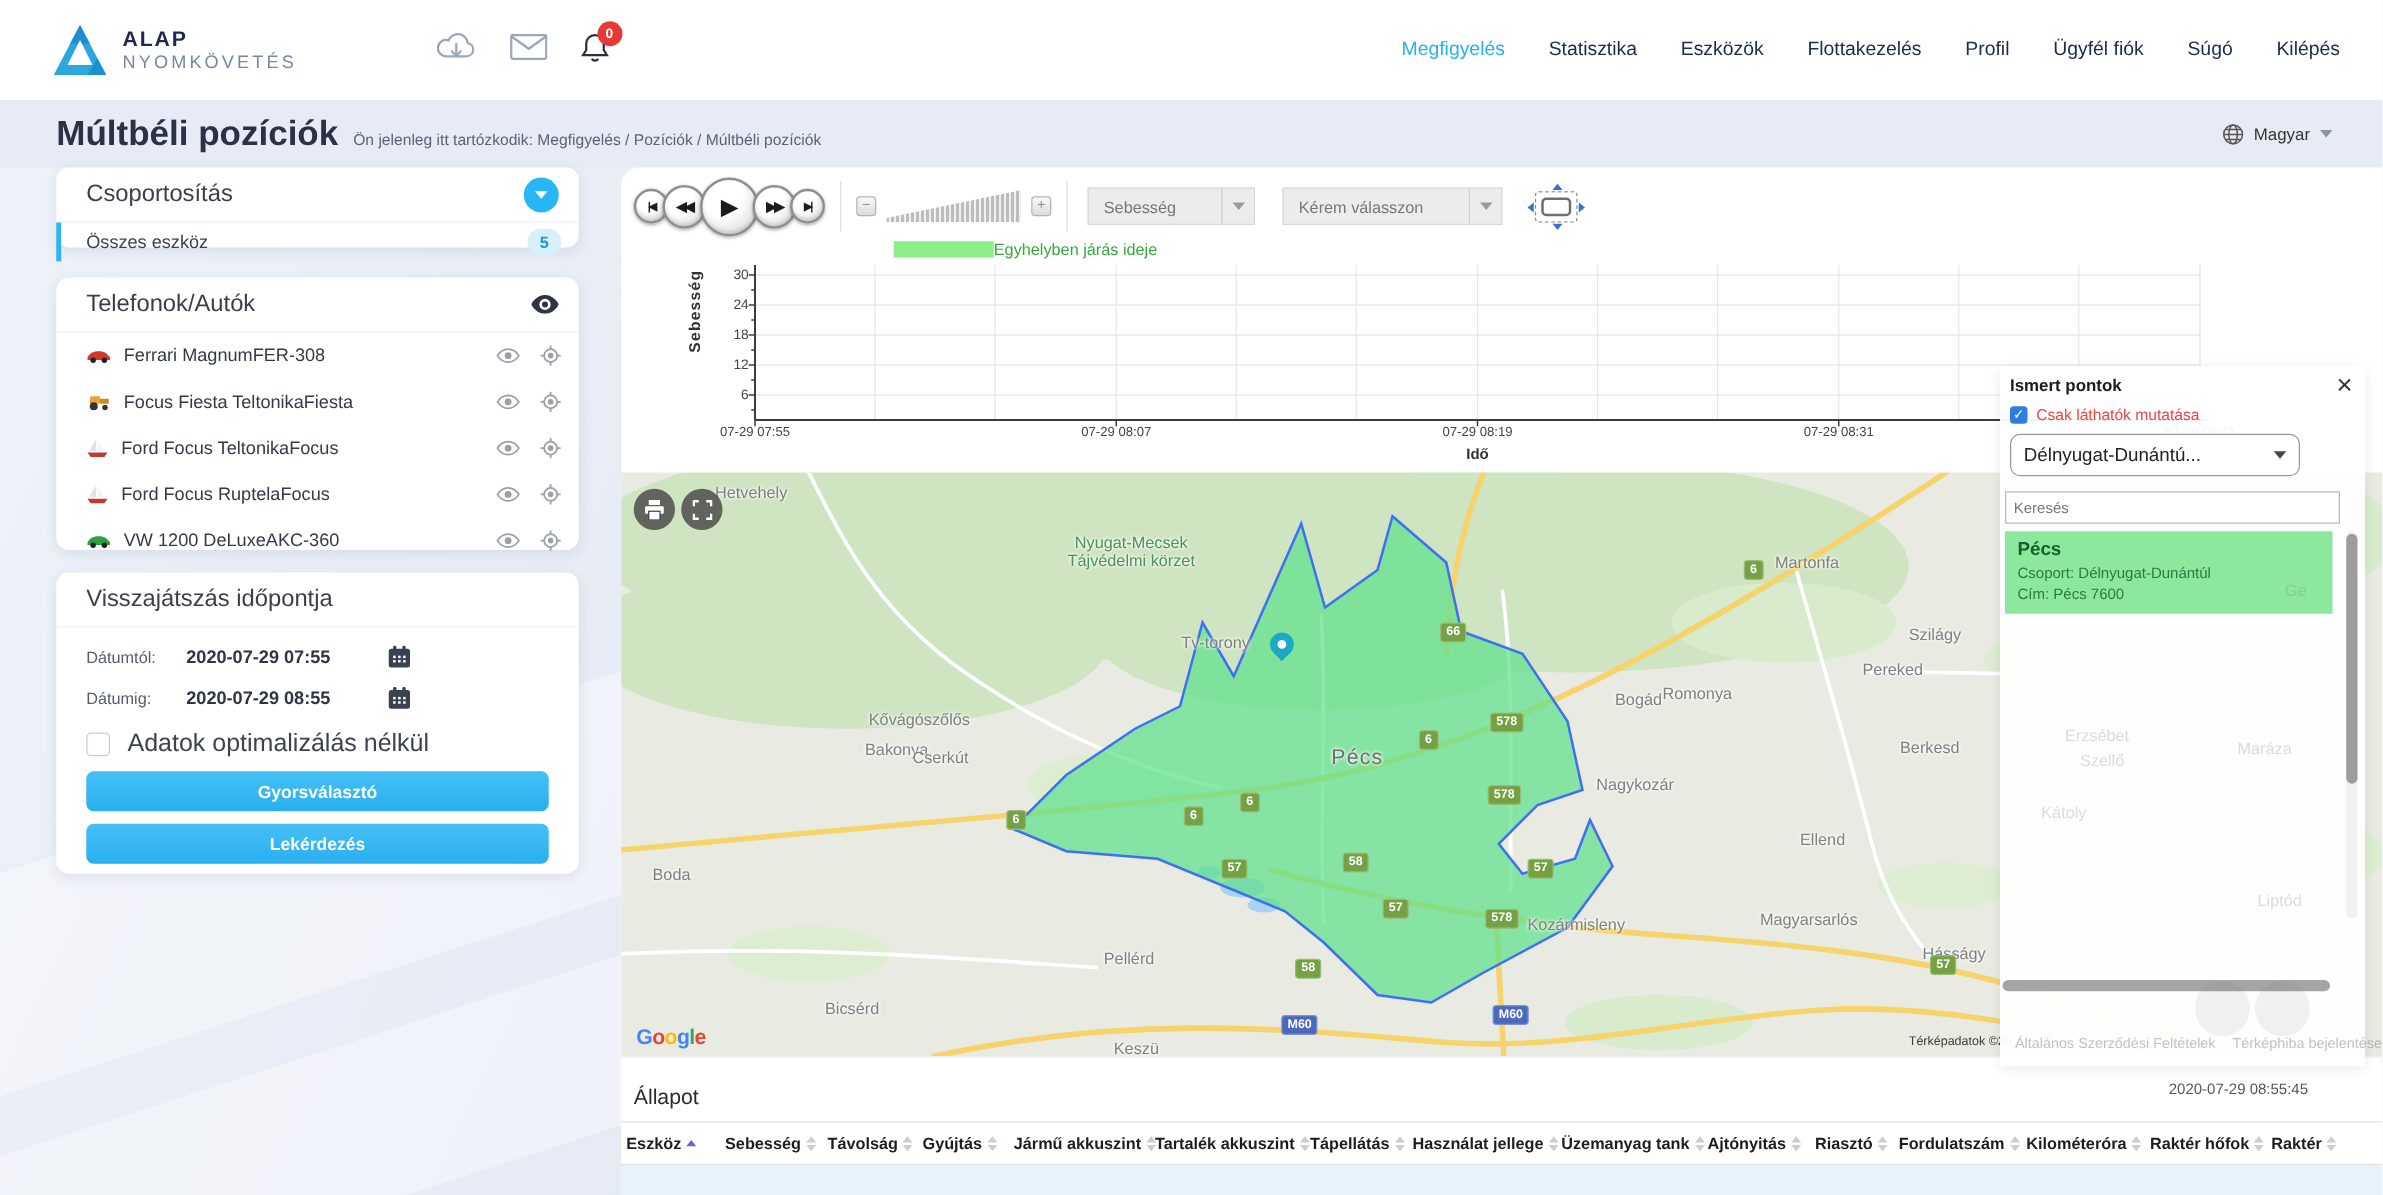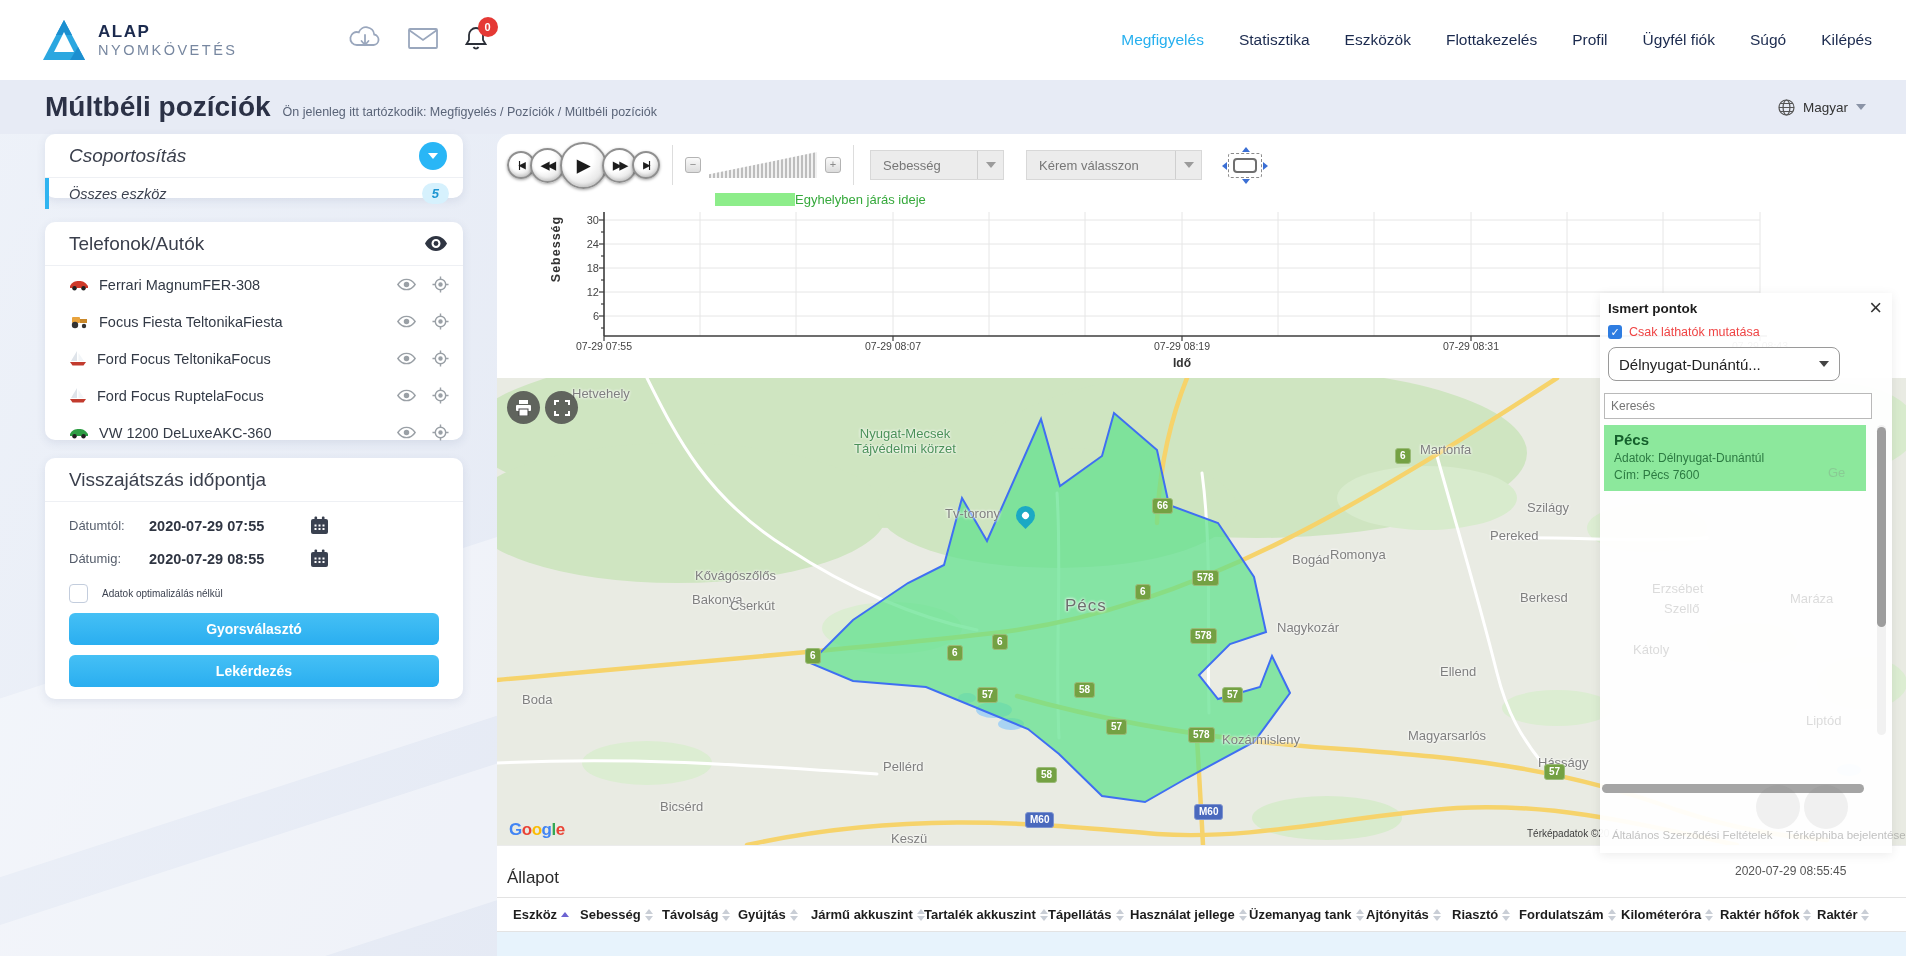"Csoportosítás" #card-group { font-style: italic -> none }
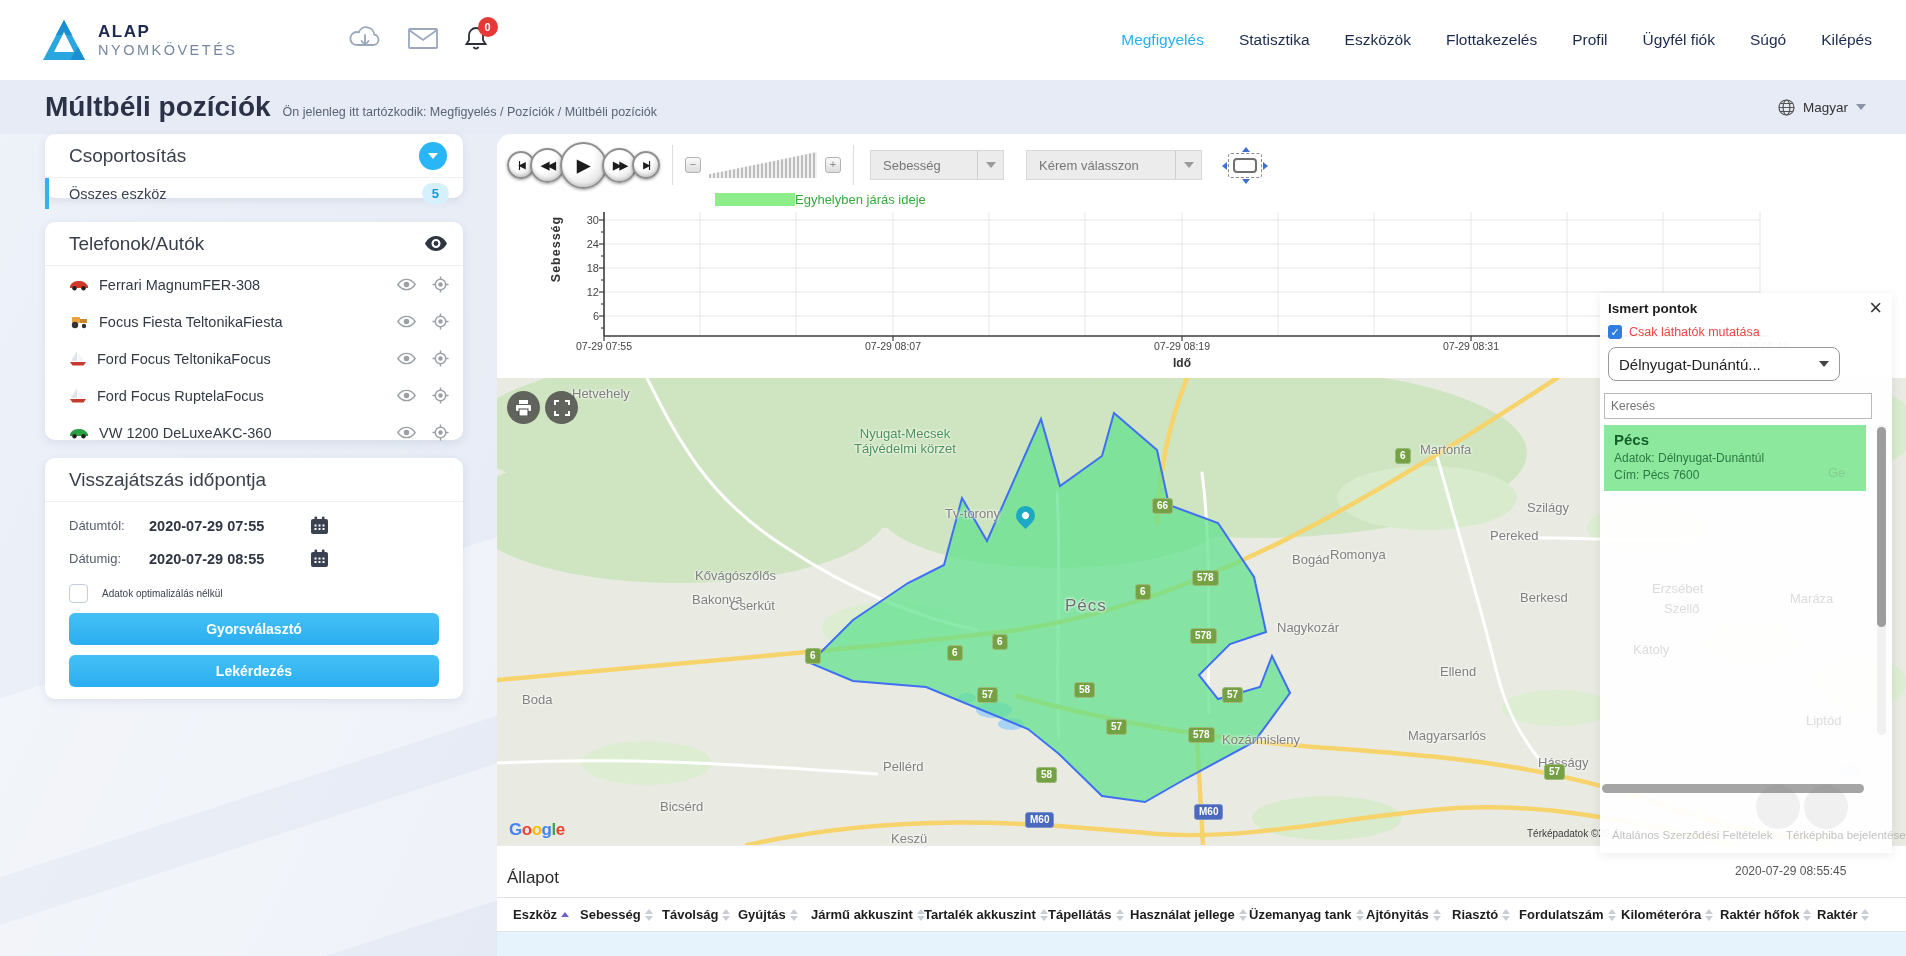"Adatok: Délnyugat-Dunántúl" div.ln { text: Adatok -> Csoport }
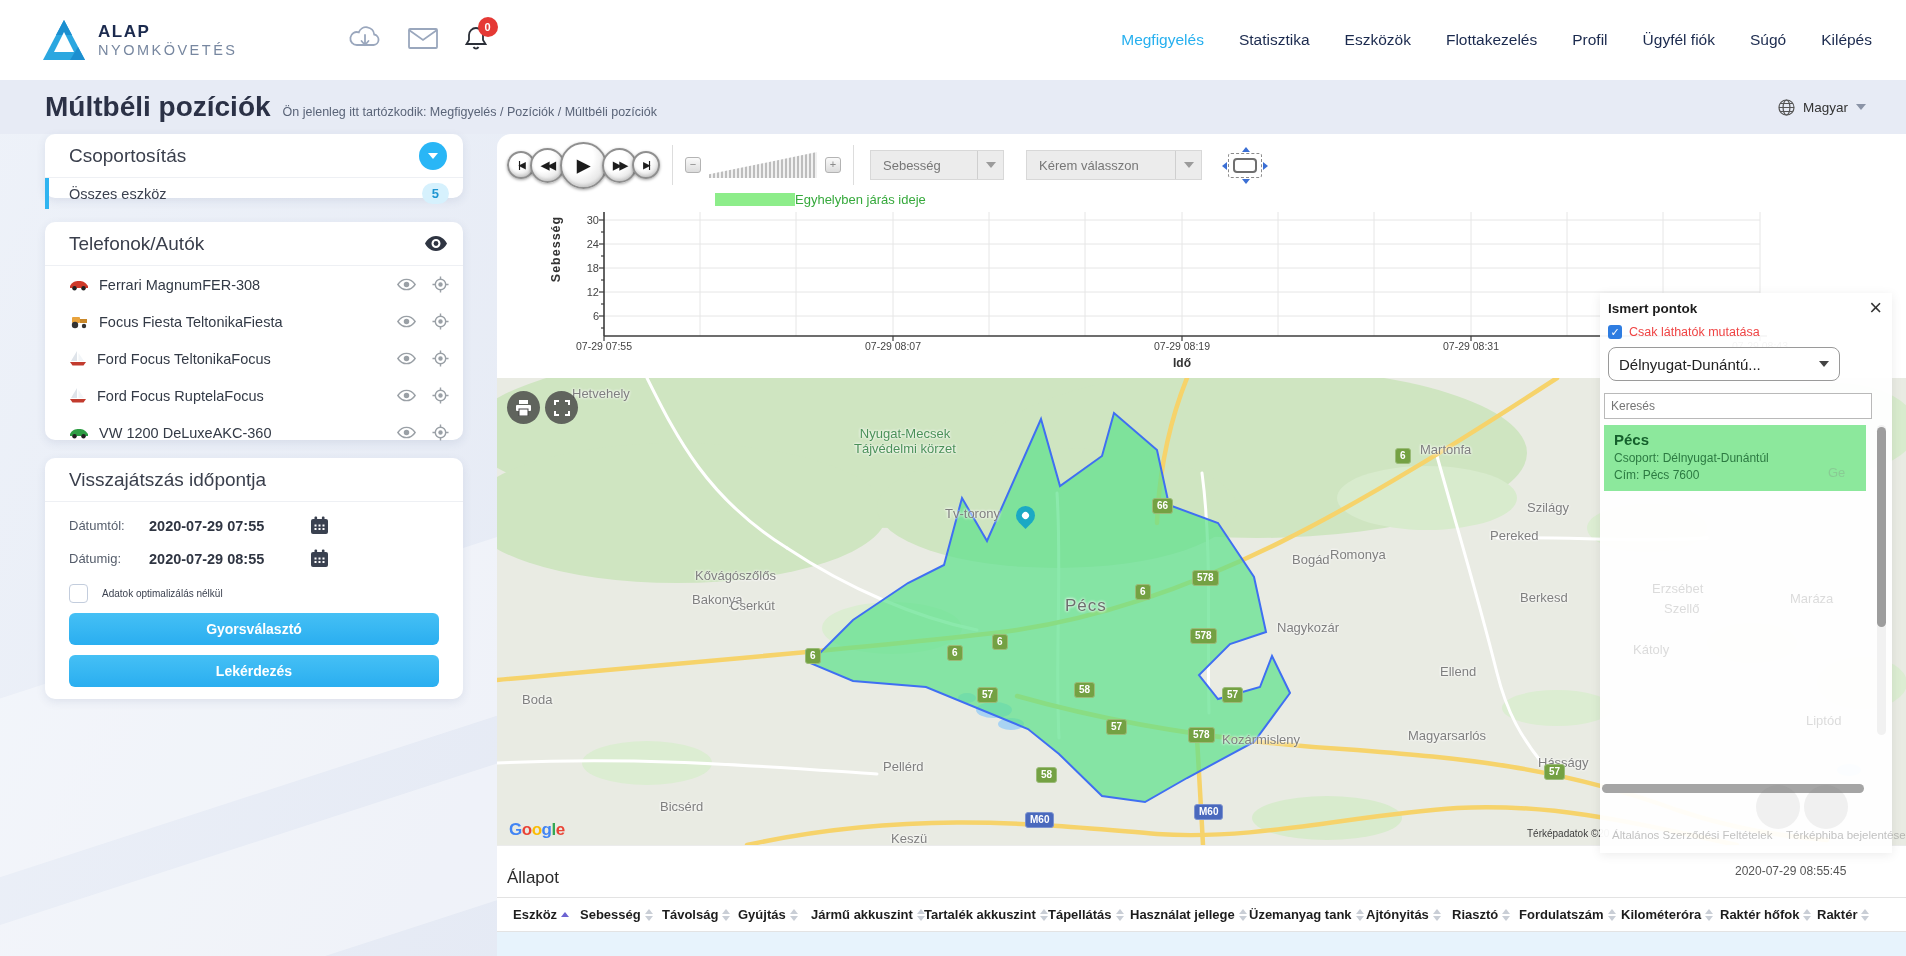"Adatok optimalizálás nélkül" .chklabel { font-size: 10px -> 20px }
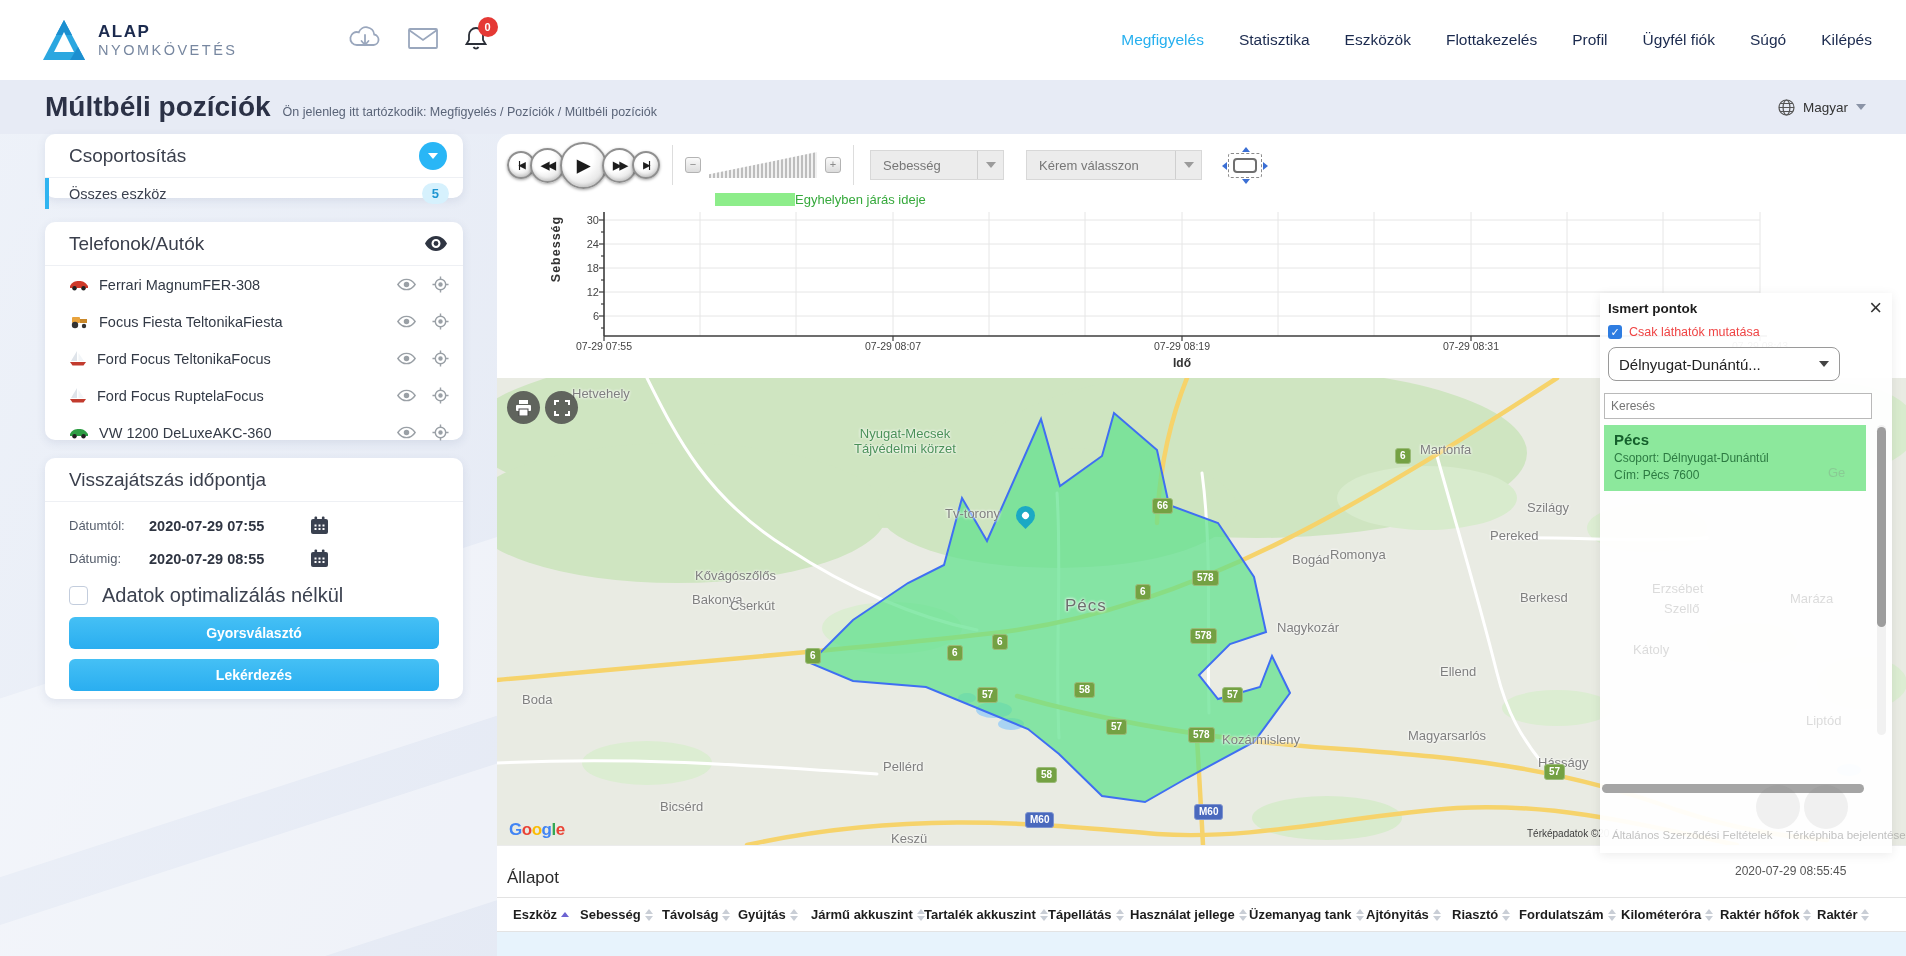"Eszköz" span.col { left: 16px -> 4px }
